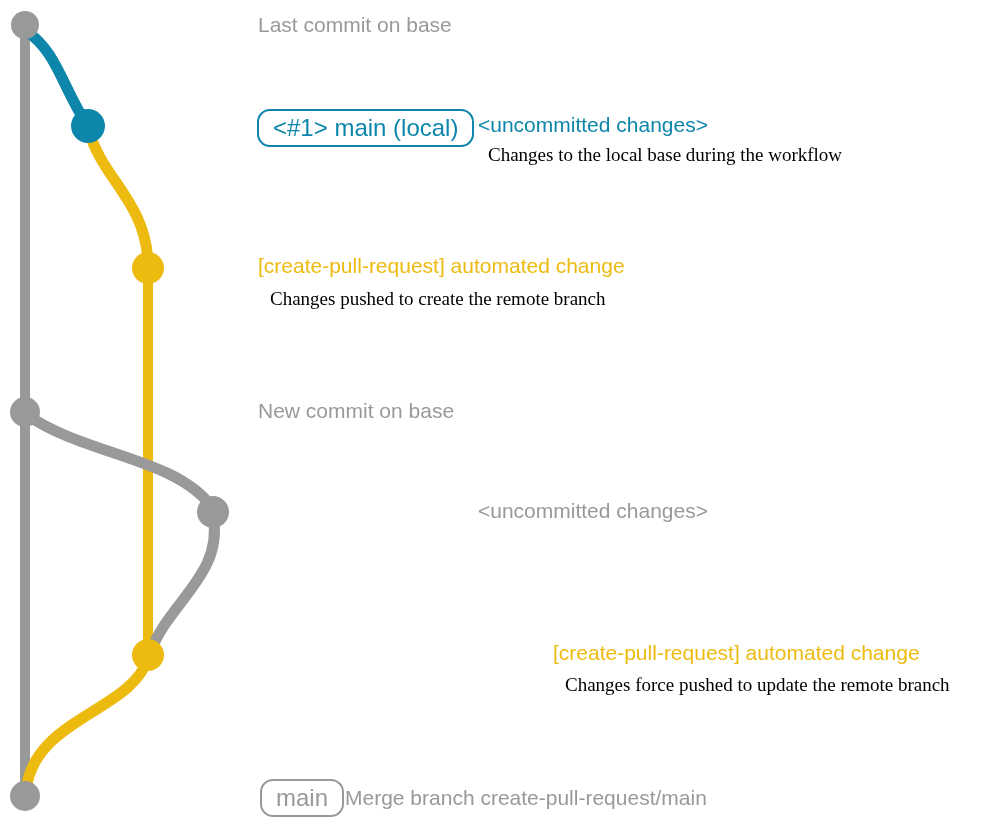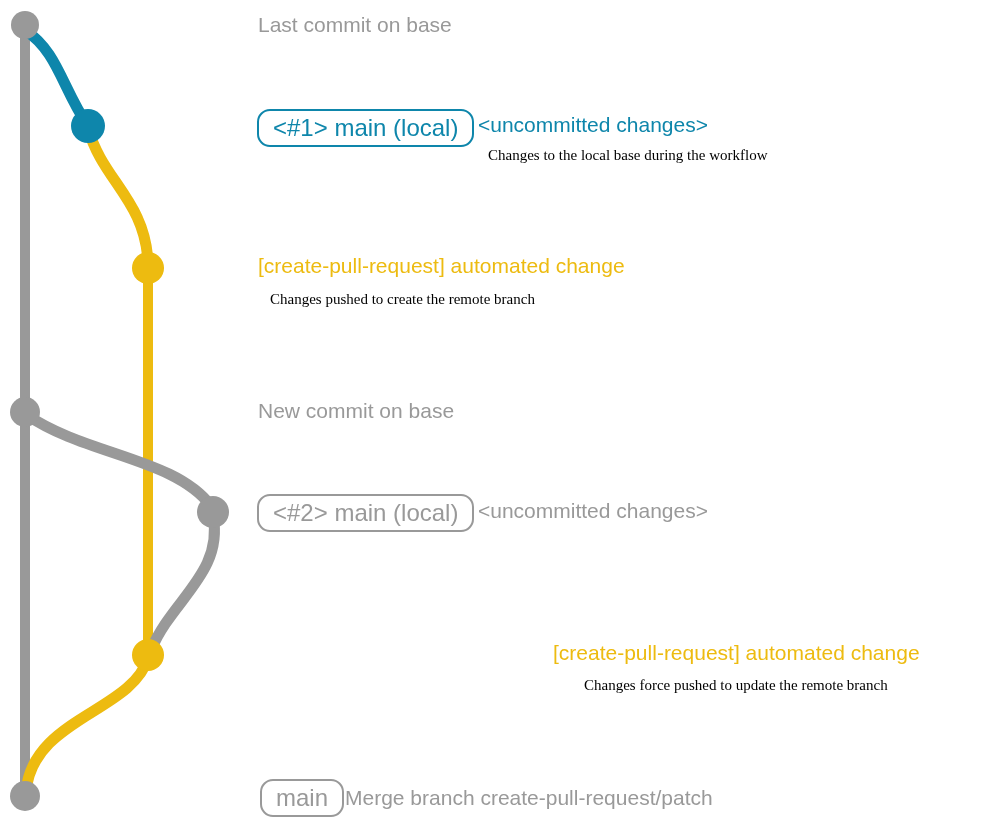"Changes to the local base" .serif { font-size: 15px -> 19px }
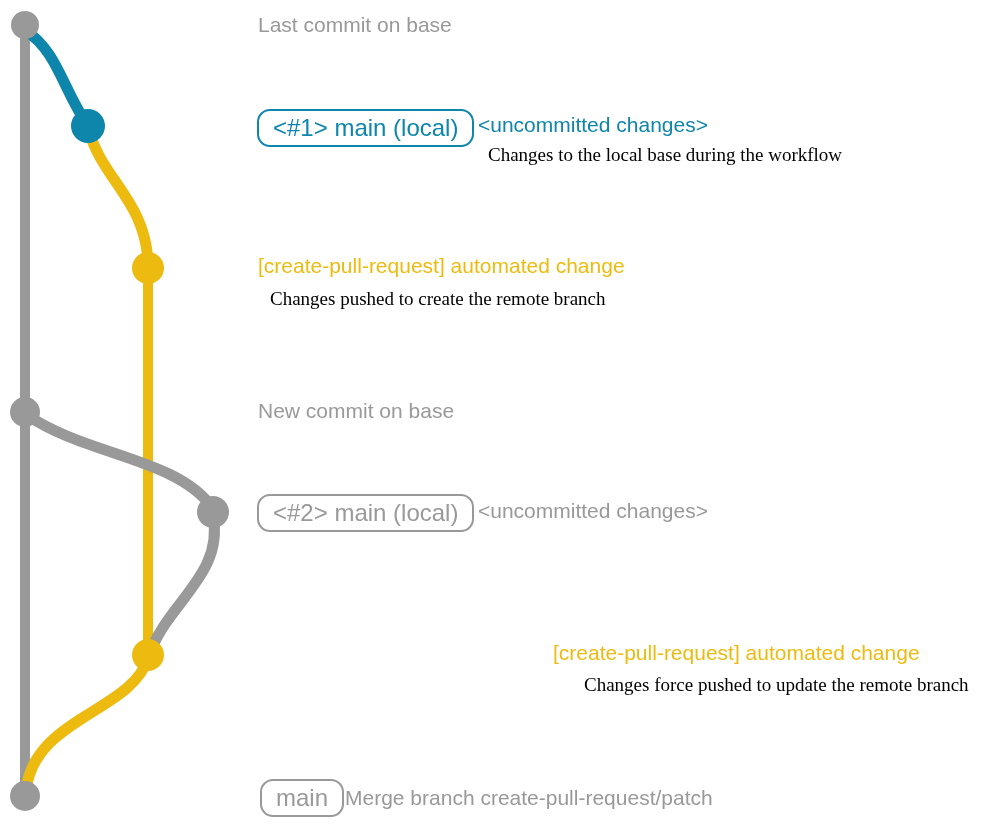"<#2> main (local)" div.badge { html: <div> <span>&lt;#2&gt; main (local)</span> </div> -> none }
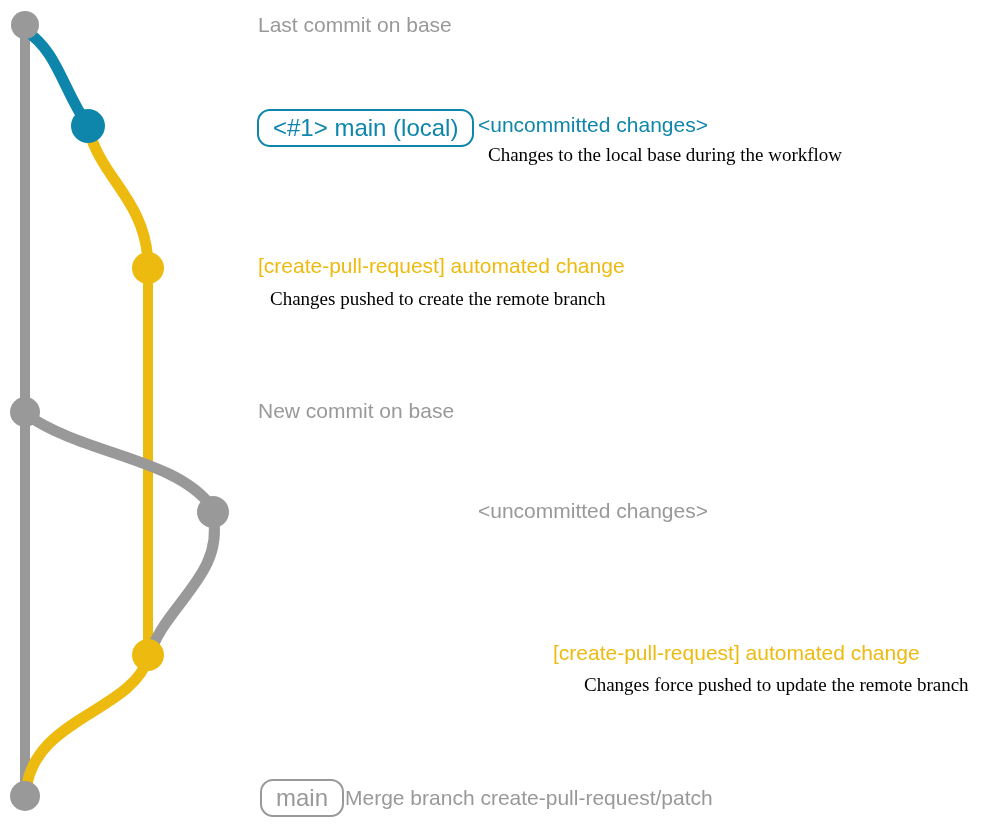"Changes force pushed to update" div.note { left: 584px -> 565px }
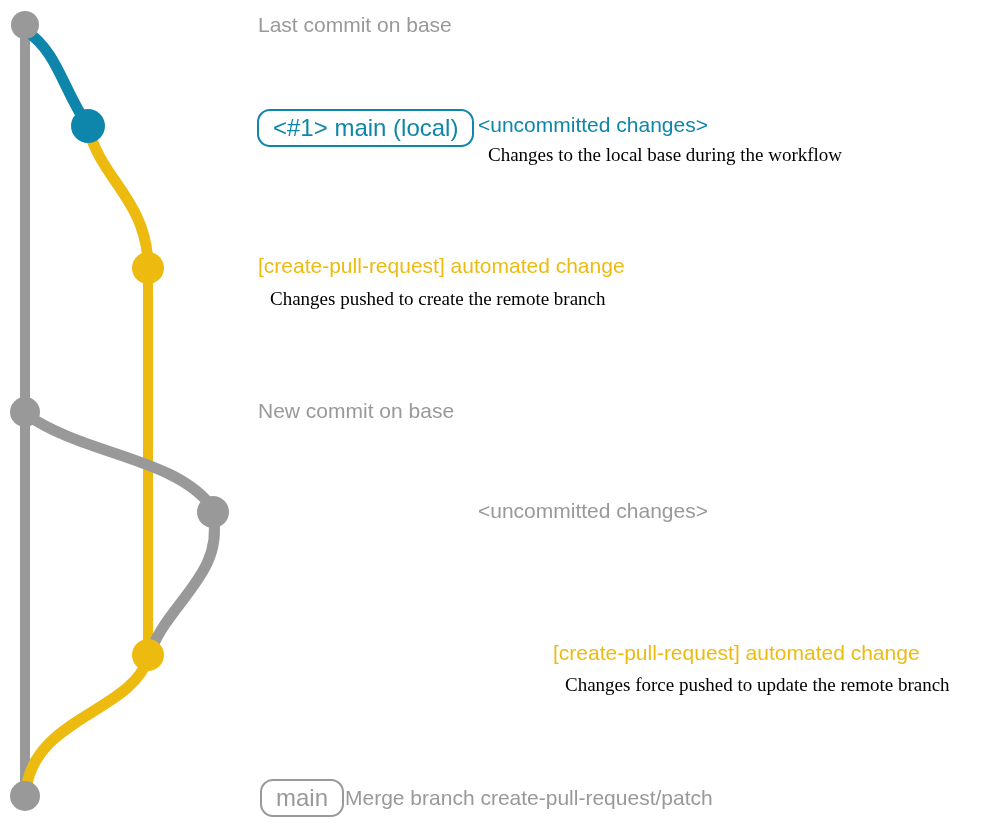"Merge branch create-pull-request/patch" div.note { text: create-pull-request/patch -> create-pull-request/main }
